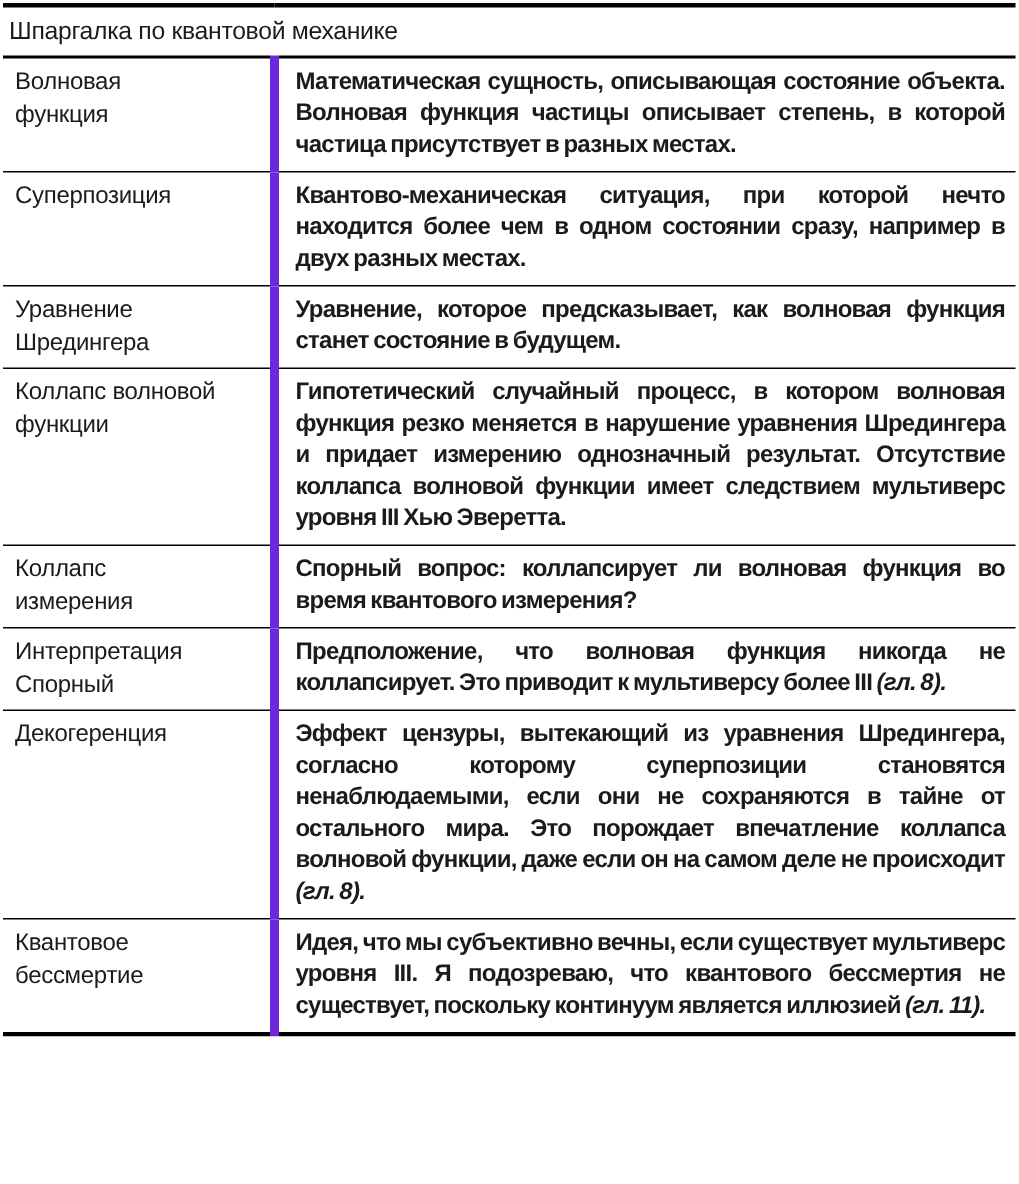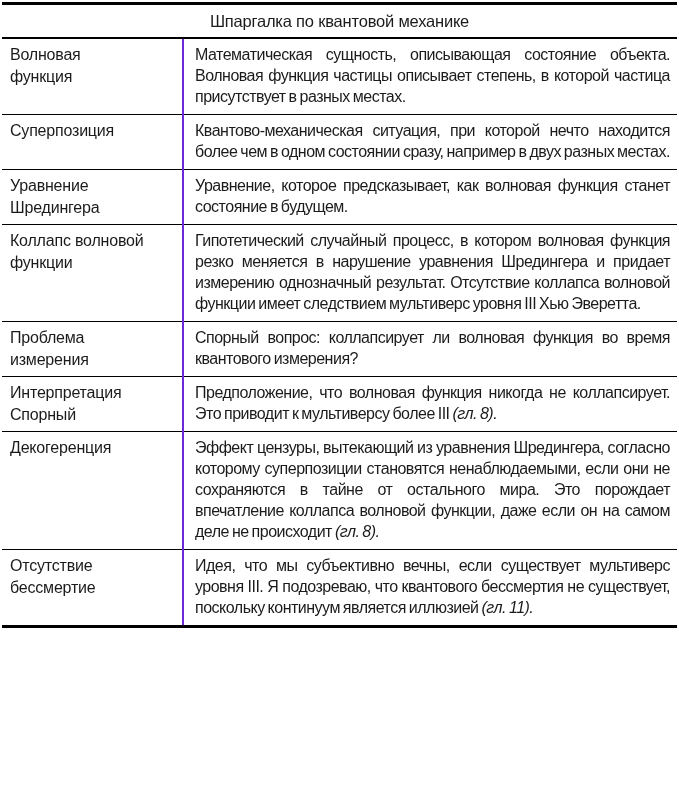"Шпаргалка по квантовой механике" tr.title-row td { text-align: center -> left }
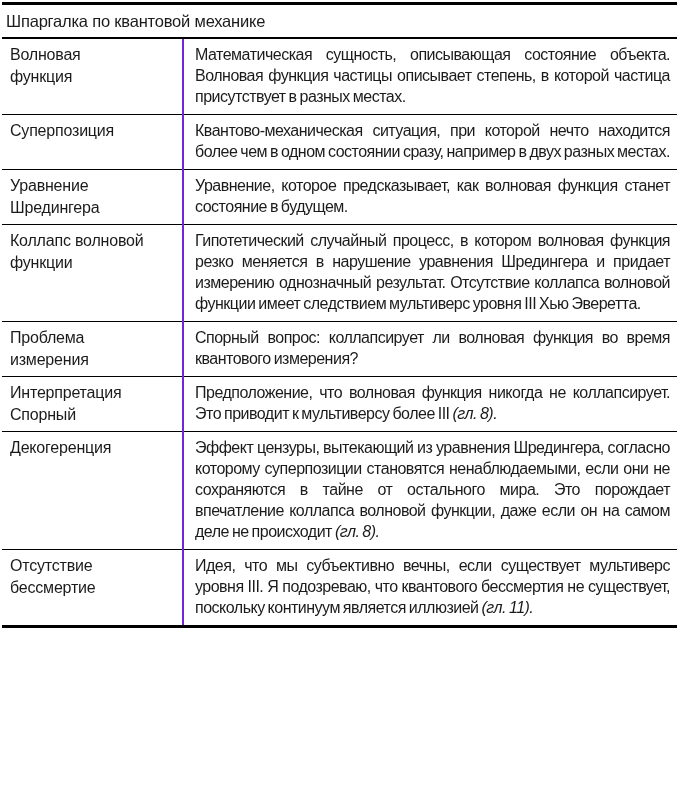"Волновая функция" td.term { border-right: 2px solid #6d28d9 -> 6px solid #6d28d9 }
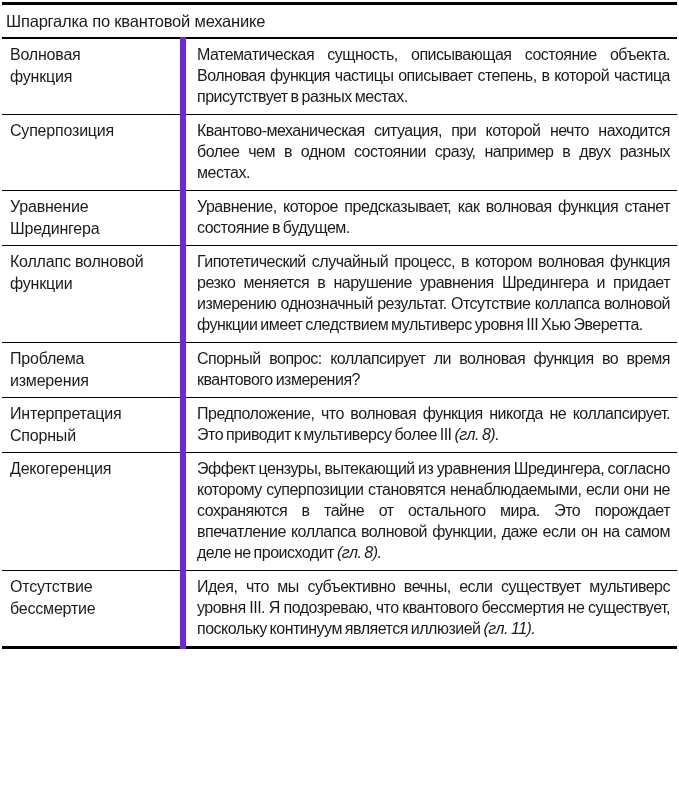"Математическая сущность, описывающая" td.def { font-weight: 400 -> 700 }
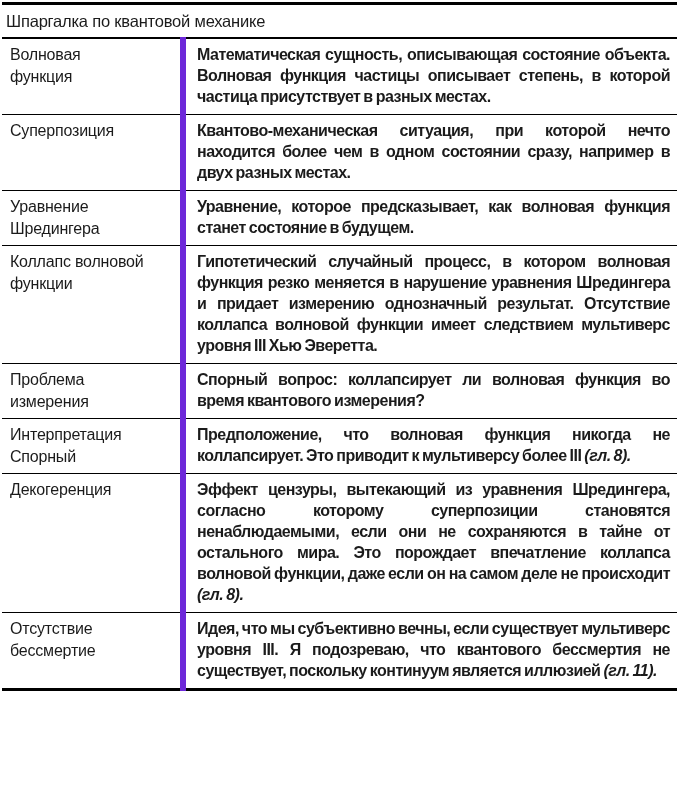"Проблема измерения" span { text: Проблема -> Коллапс }
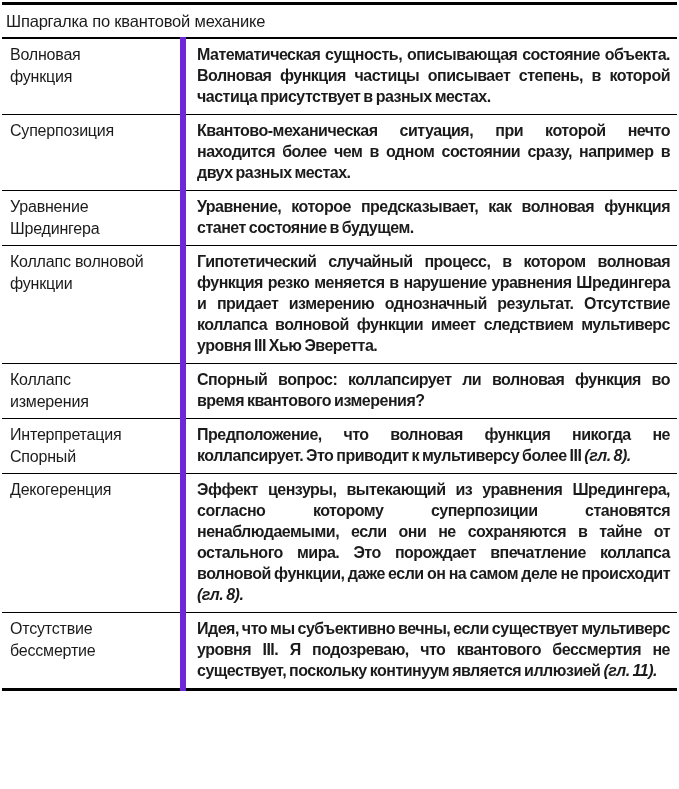"Отсутствие бессмертие" span { text: Отсутствие -> Квантовое }
